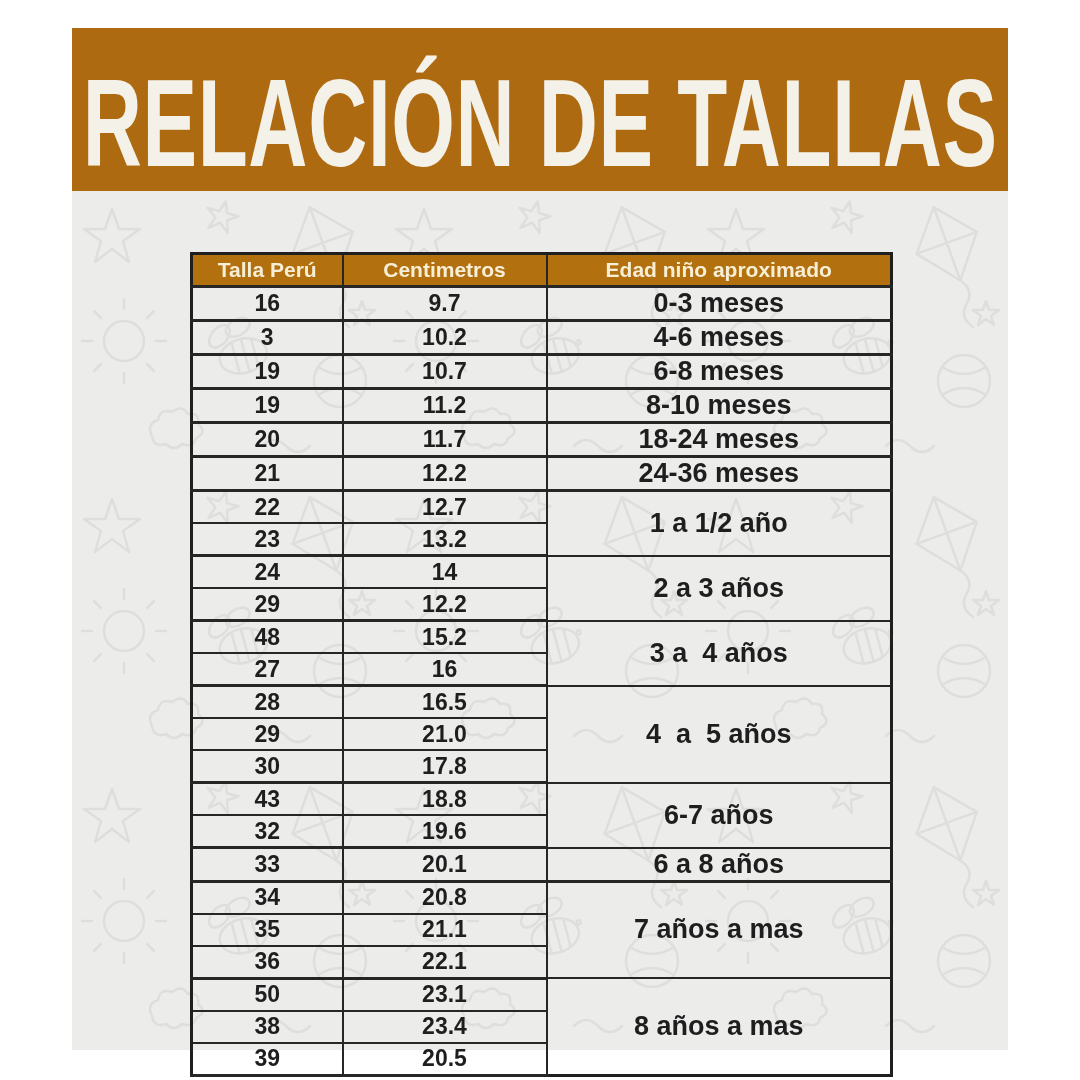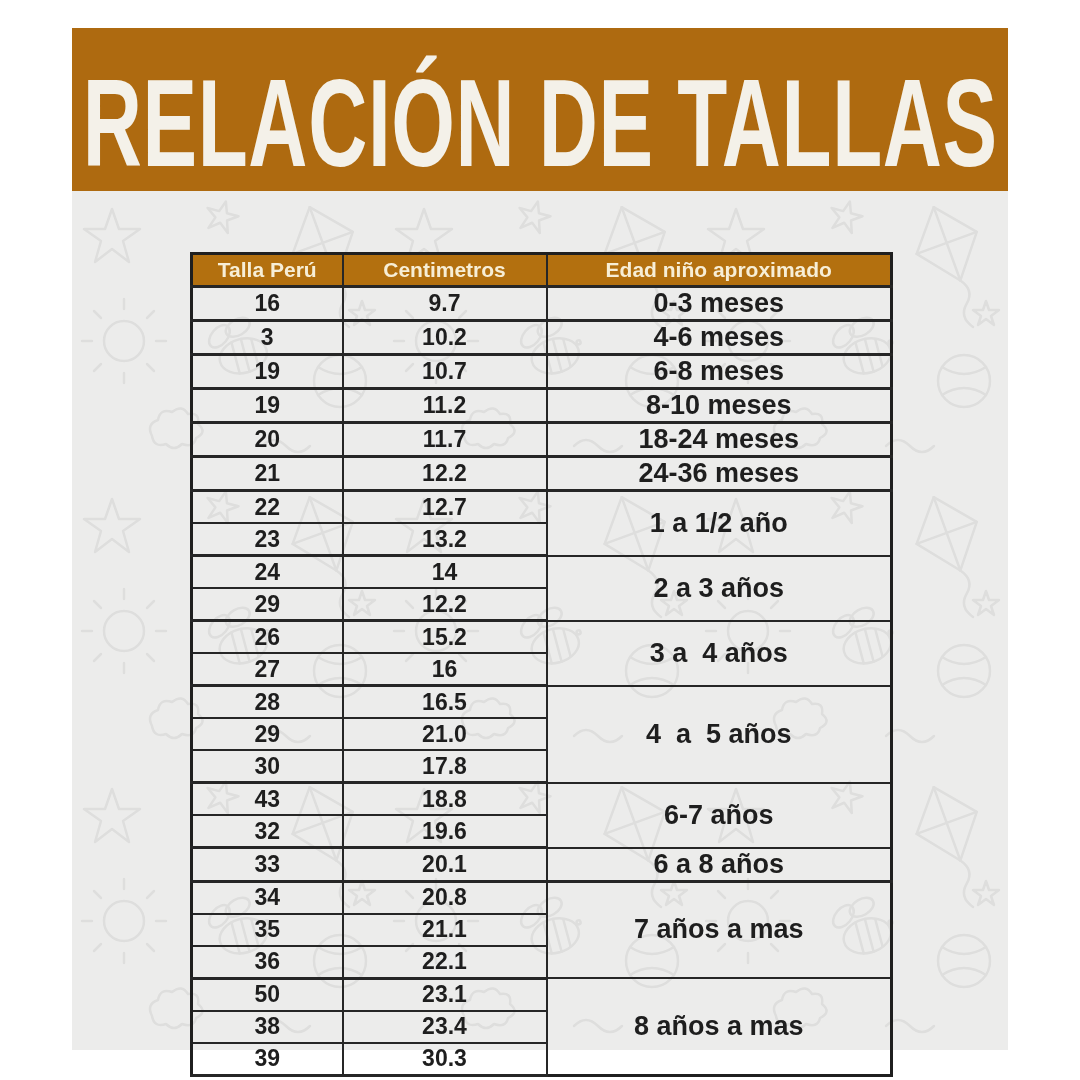"26" td { text: 26 -> 48 }
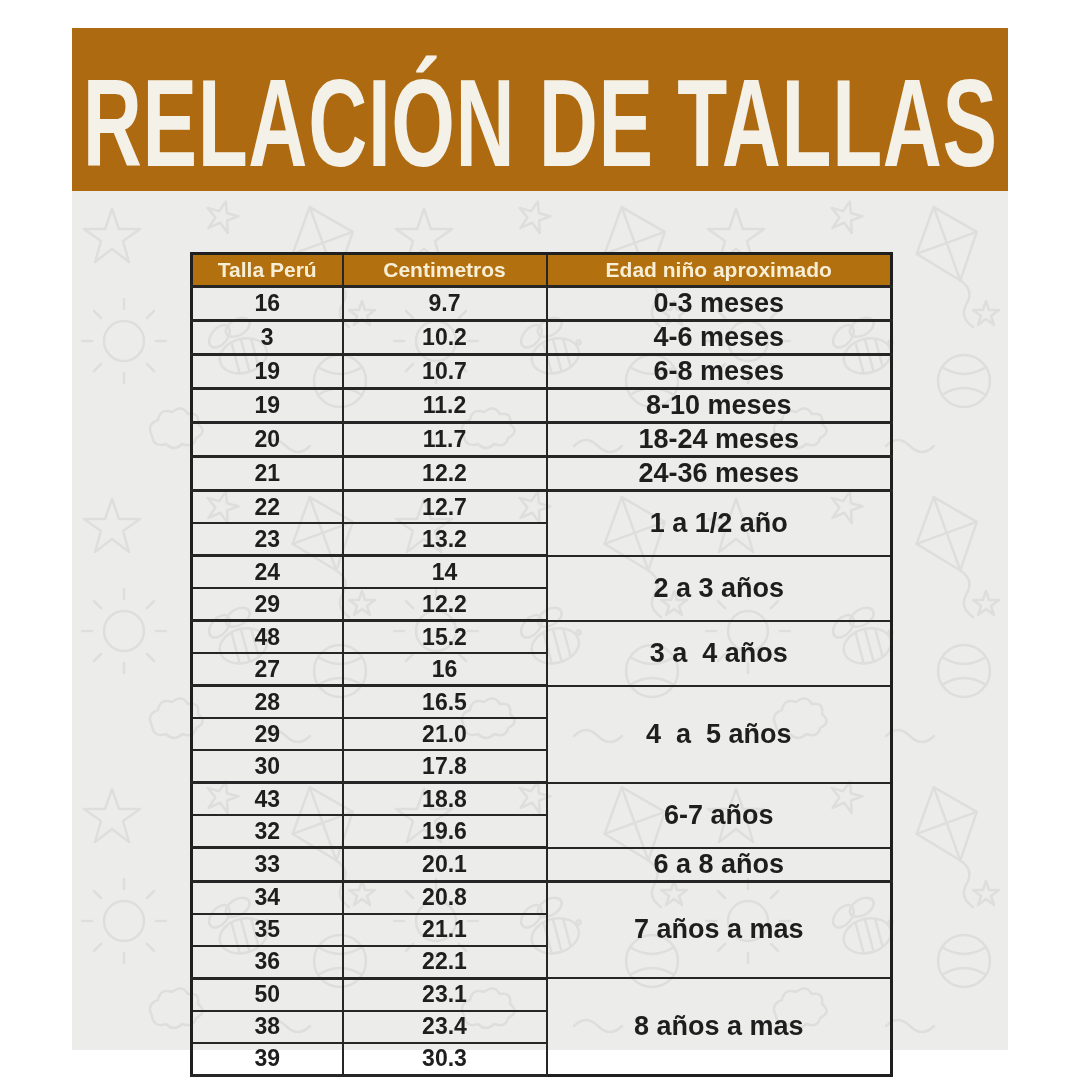"30.3" td { text: 30.3 -> 20.5 }
